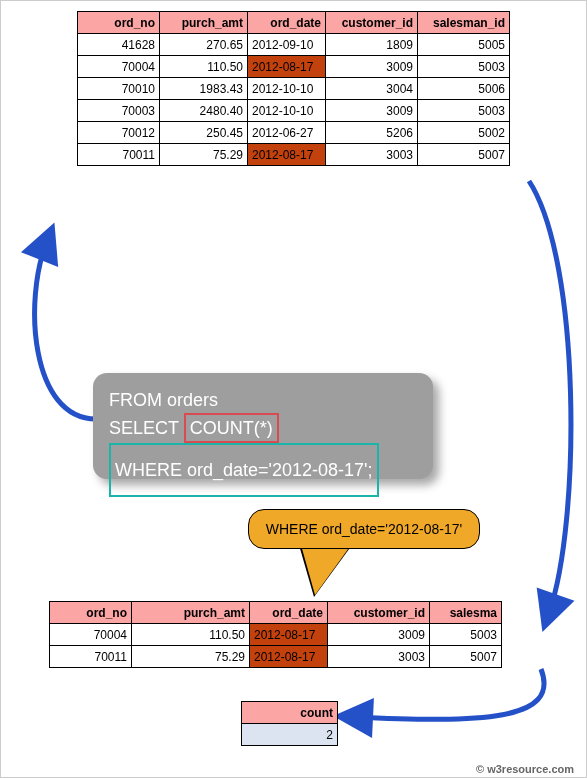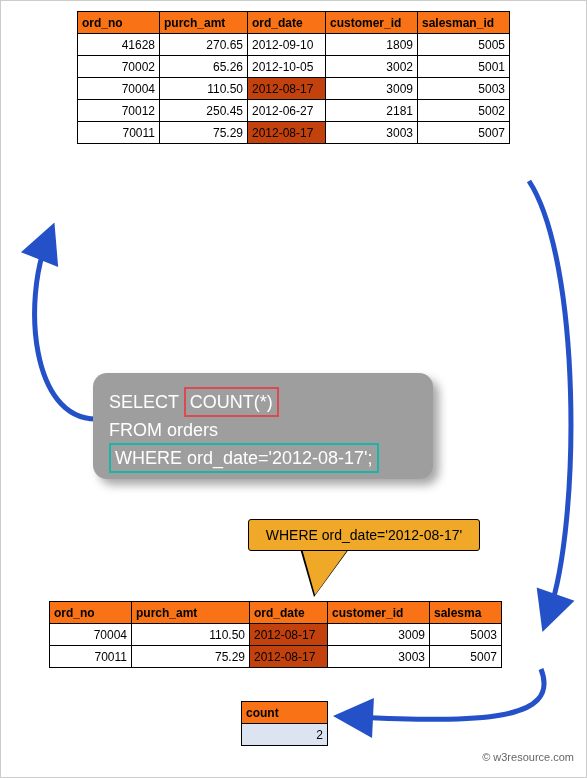"ord_no" .tbl th { background: #f97316 -> #fca5a5; text-align: left -> right }
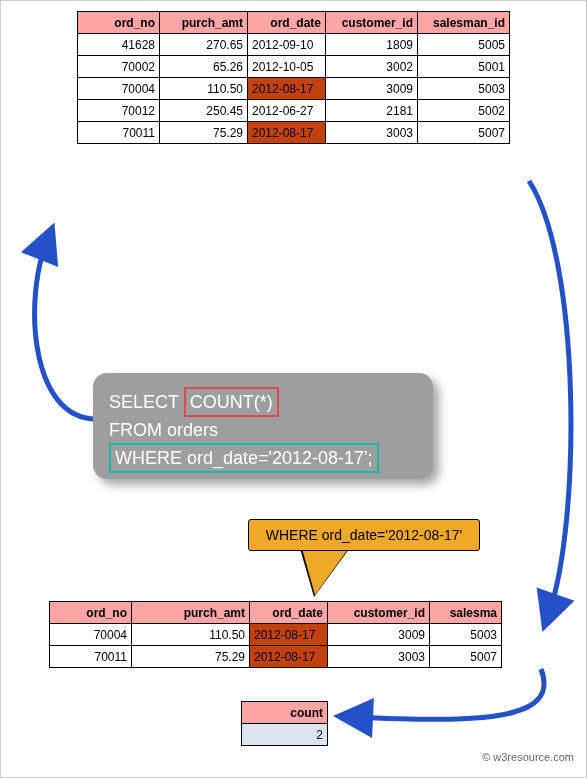"70002" tr { html: <tr> <td>70002</td> <td>65.26</td> <td>2012-10-05</td> <td>3002</td> <td>5001</td> </tr> -> none }
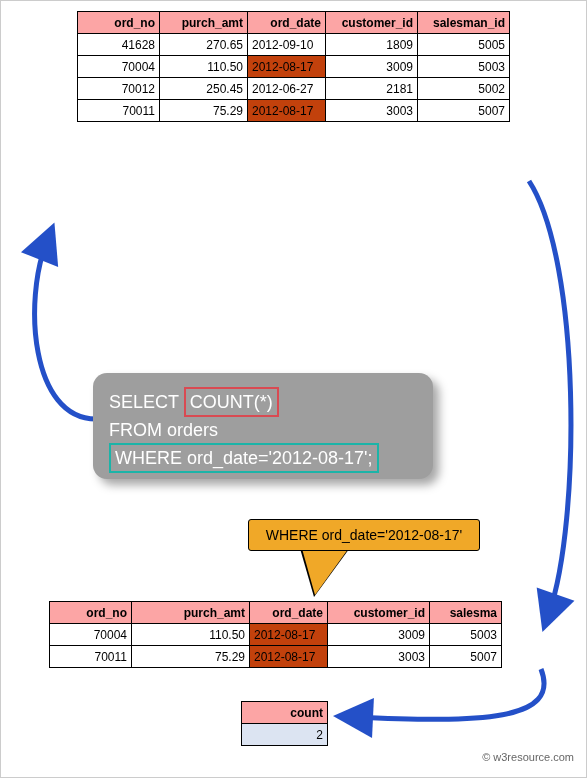"70010" tr { html: none -> <tr> <td>70010</td> <td>1983.43</td> <td>2012-10-10</td> <td>3004</td> <td>5006</td> </tr> }
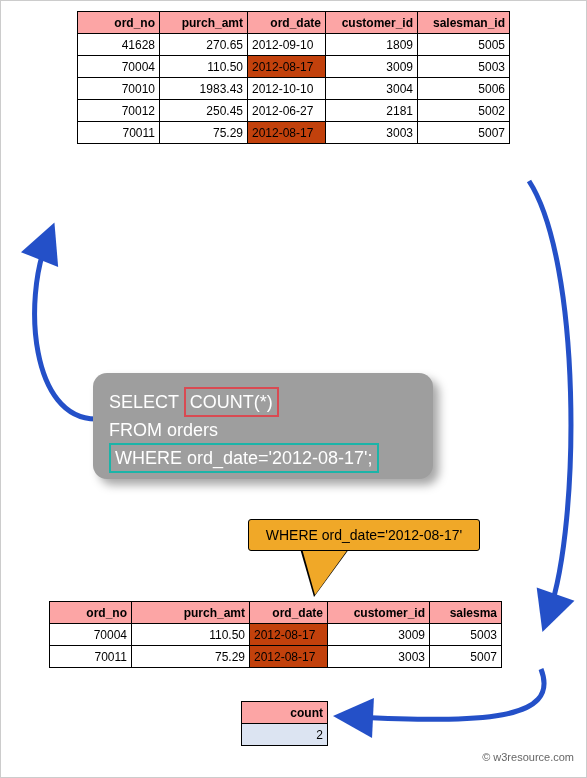"70003" tr { html: none -> <tr> <td>70003</td> <td>2480.40</td> <td>2012-10-10</td> <td>3009</td> <td>5003</td> </tr> }
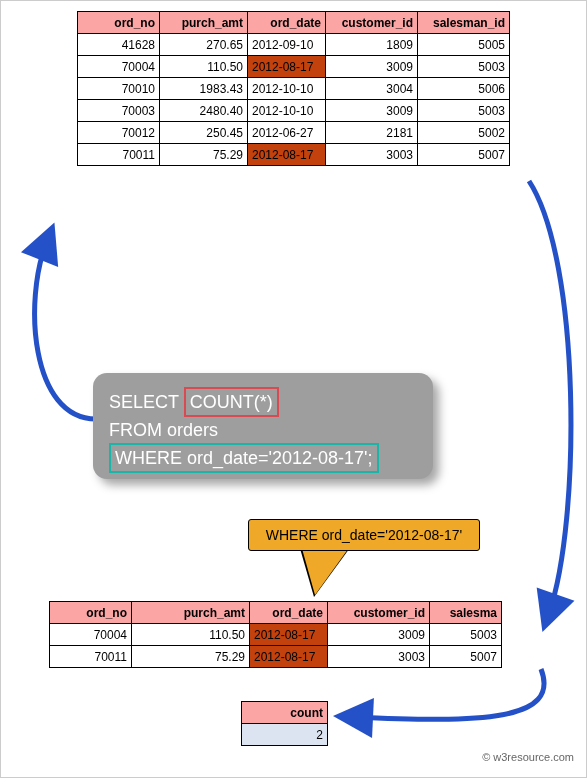"2181" td { text: 2181 -> 5206 }
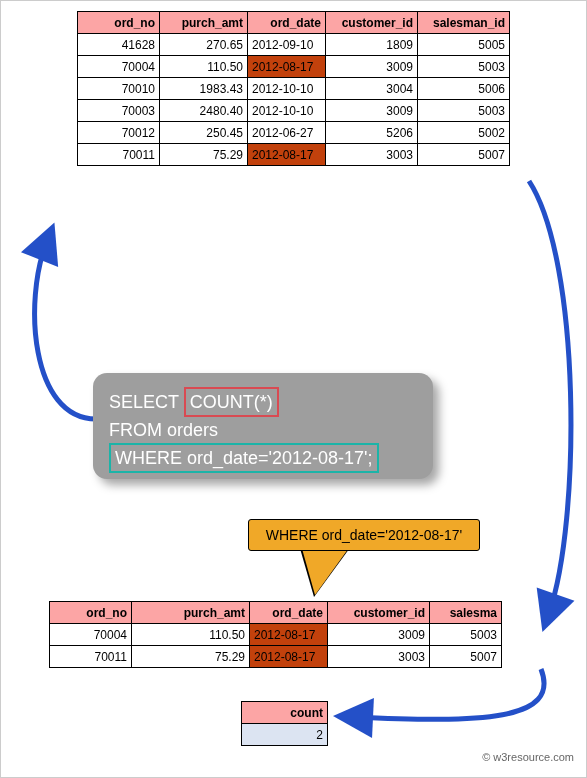"SELECT COUNT(*)" div { order: before "FROM orders" -> after "FROM orders" }
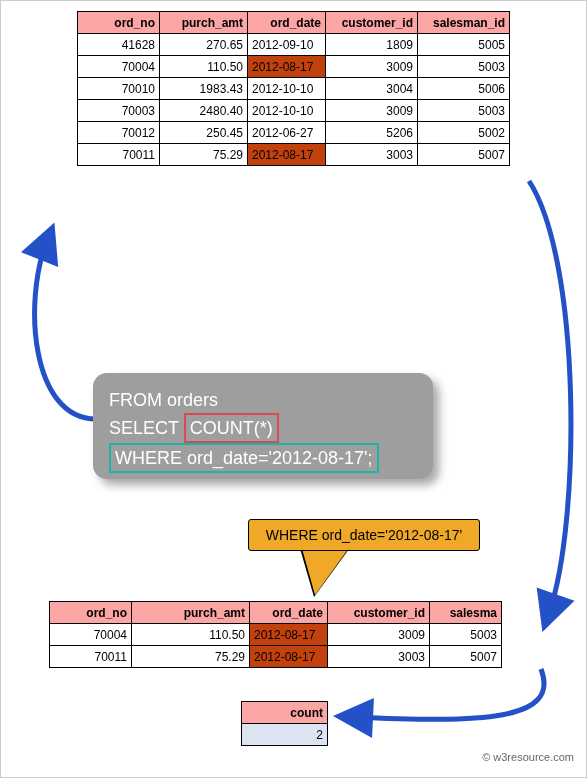"WHERE ord_date='2012-08-17';" .where-box { padding: 0 4px -> 12px 4px }
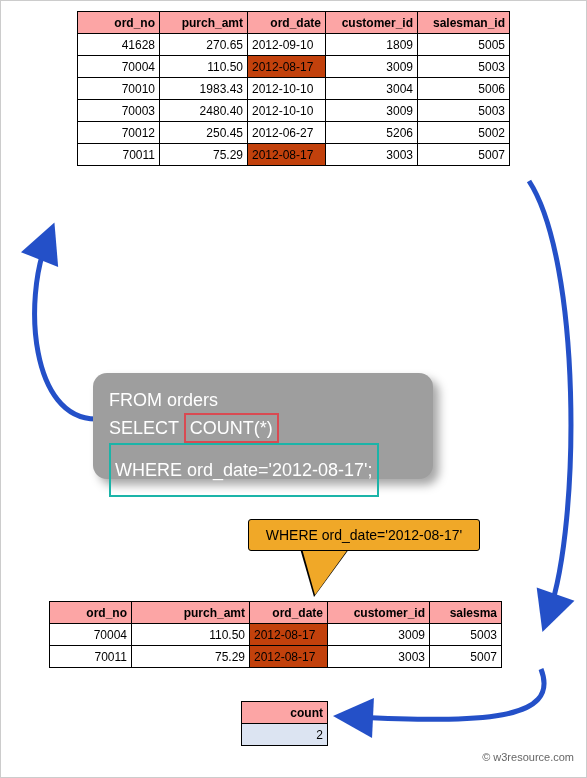"WHERE ord_date='2012-08-17'" .callout { border-radius: 3px -> 16px; height: 32px -> 40px; margin-top: 10px -> none }
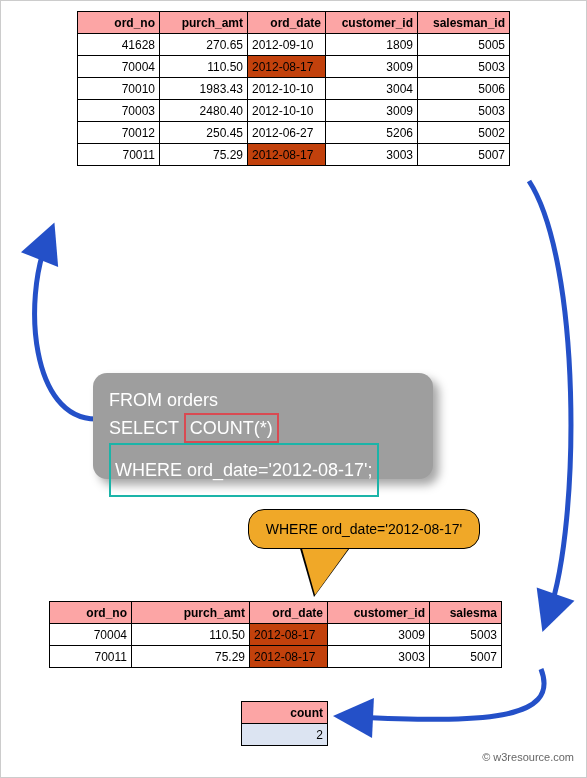"count" #count-table th, #count-table td { width: 86px -> 96px }
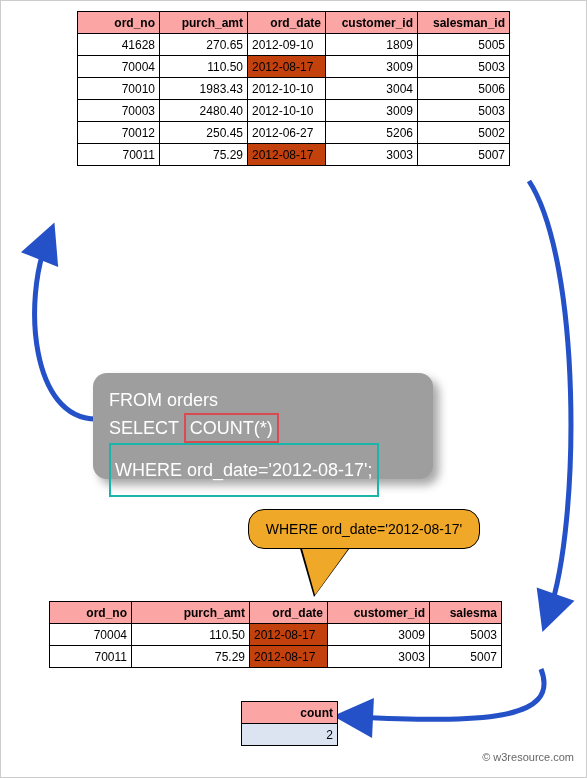"© w3resource.com" .attrib { bottom: 14px -> 2px; font-weight: none -> bold }
